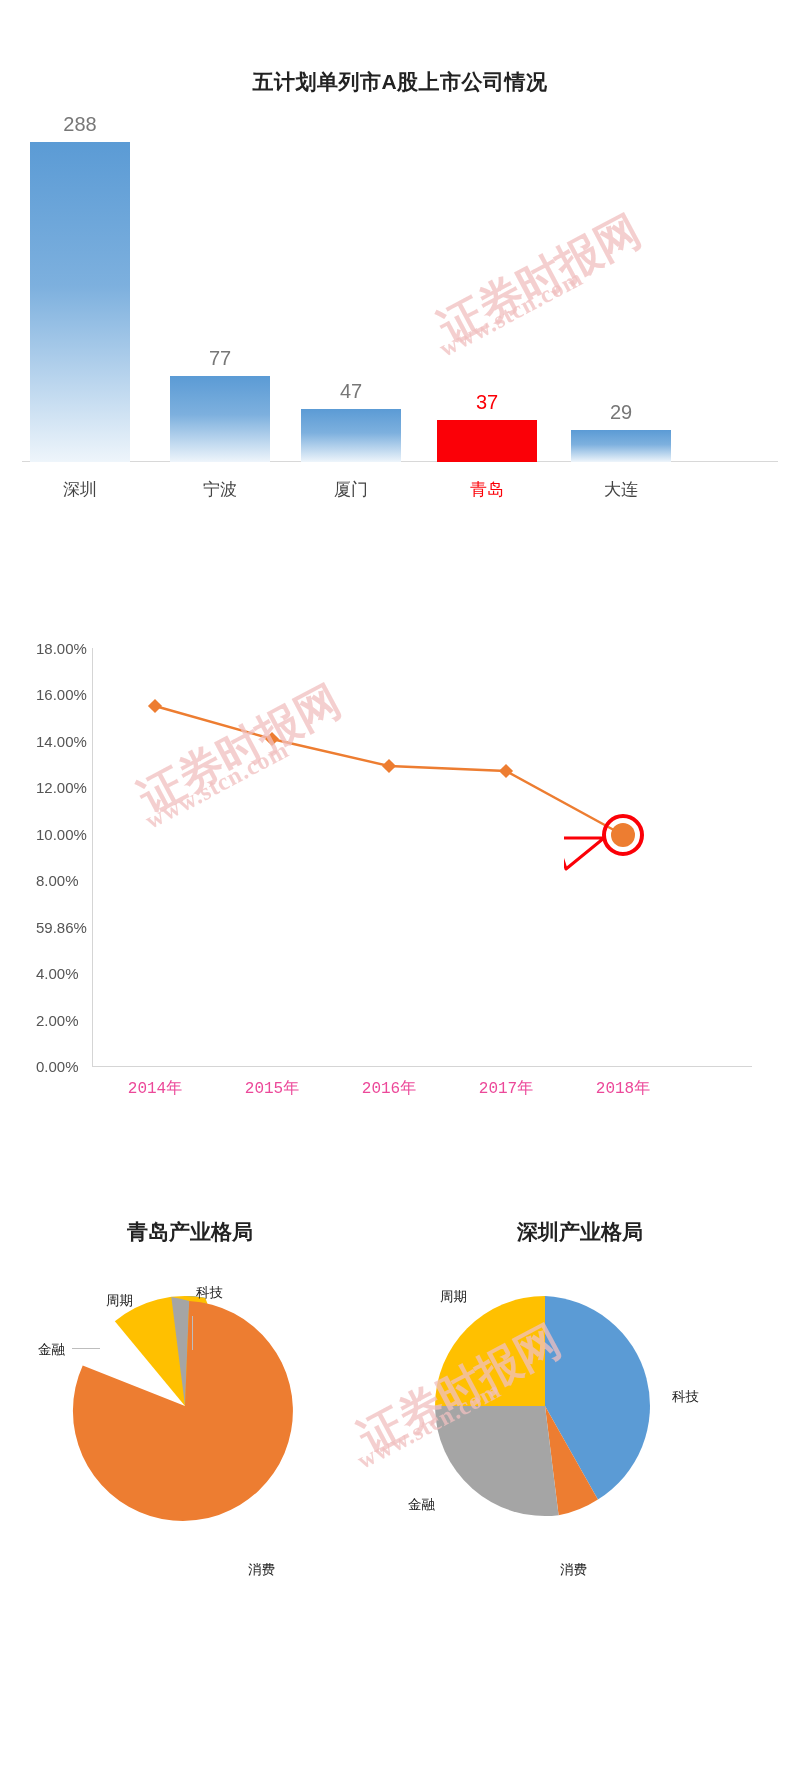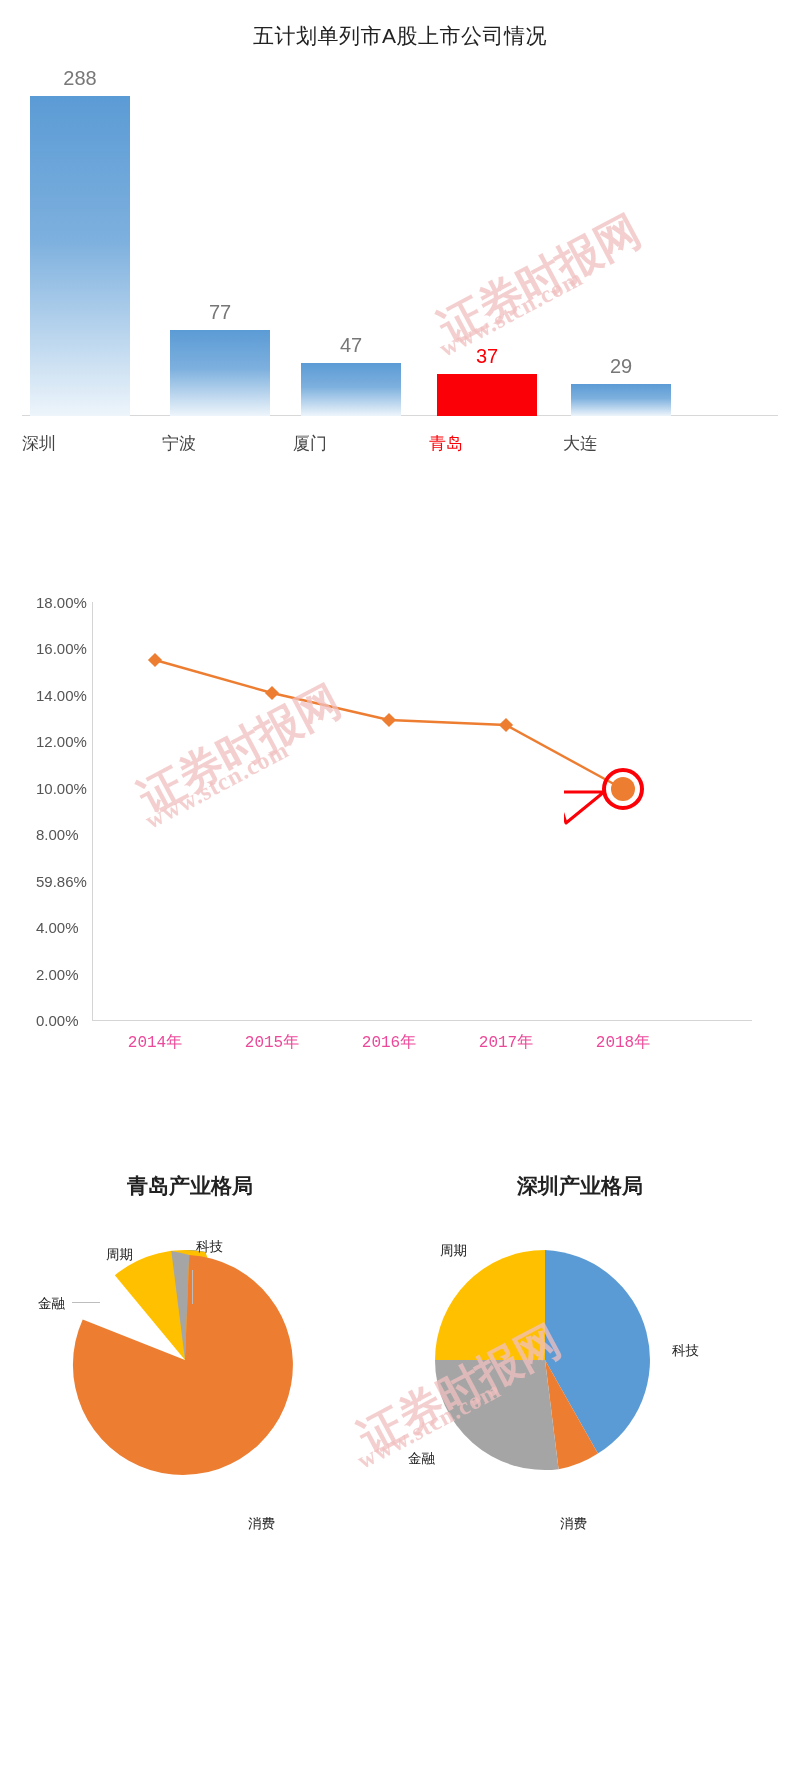"五计划单列市A股上市公司情况" .chart-title { font-weight: normal -> bold; margin-top: none -> 46px }
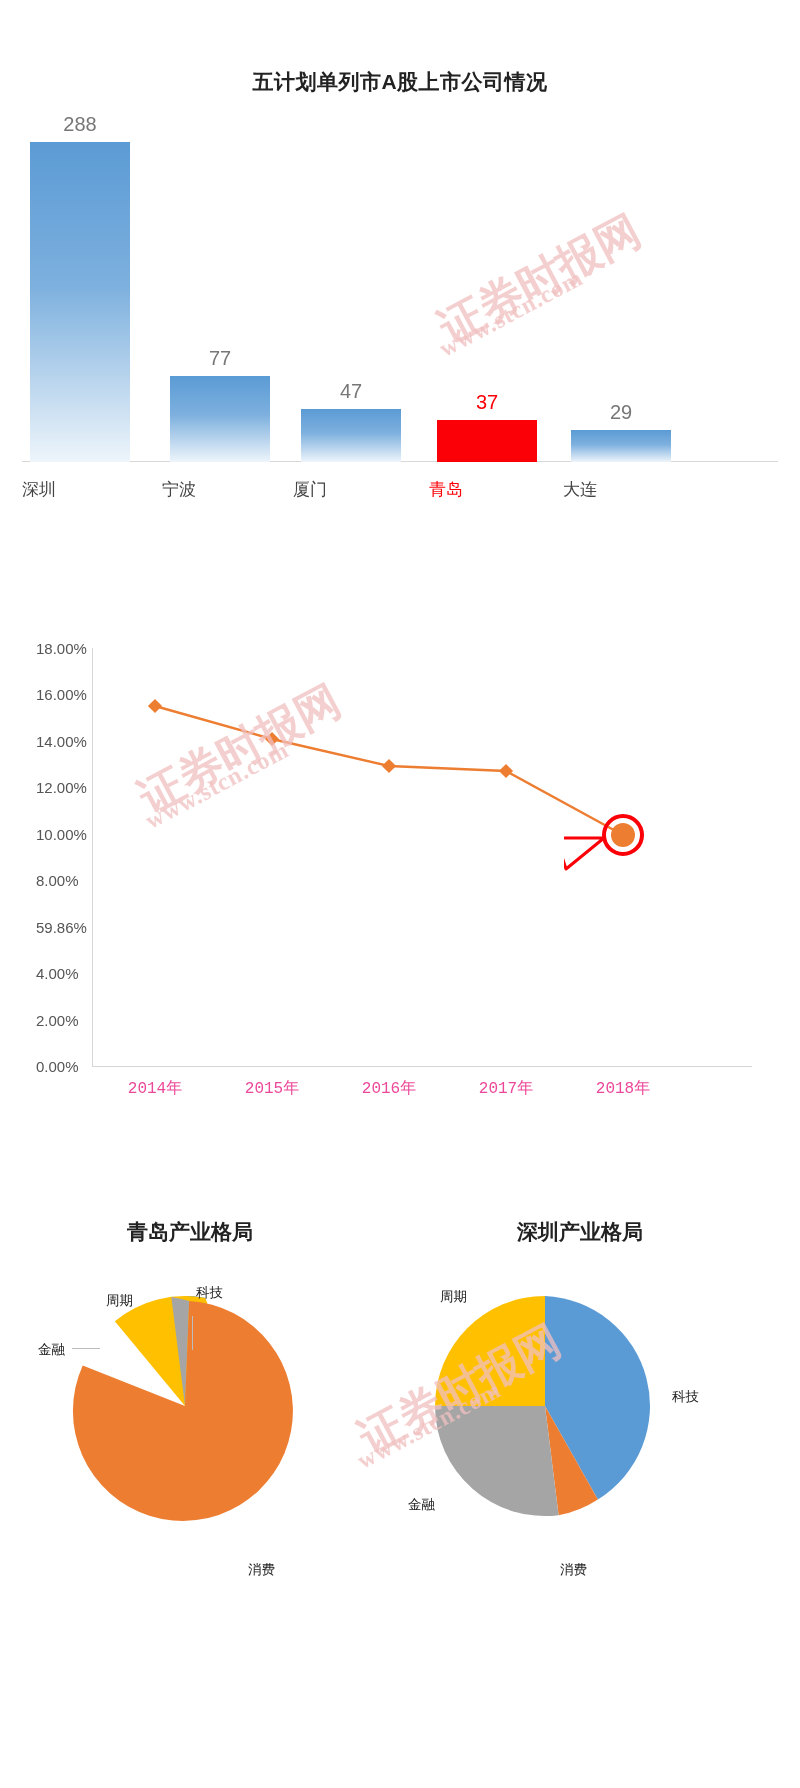"深圳" .bar-label { left: 12px -> 0; text-align: left -> center }
